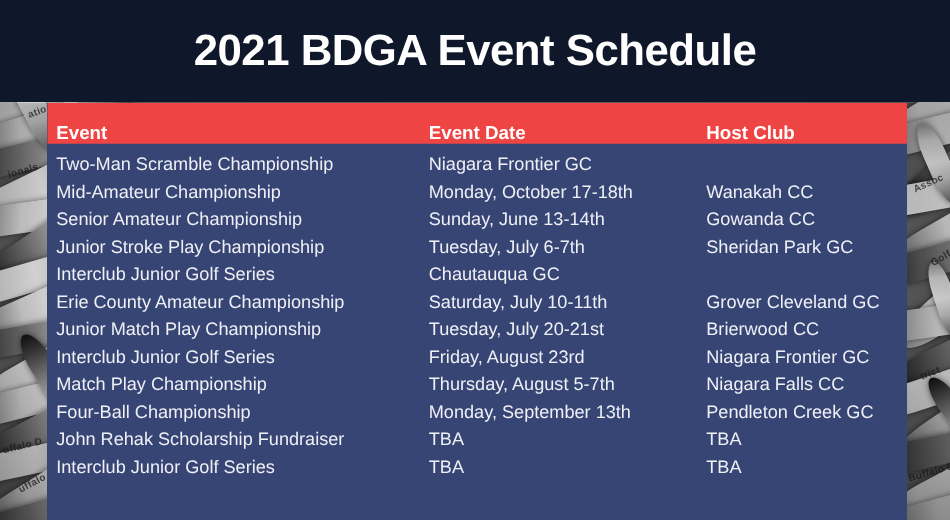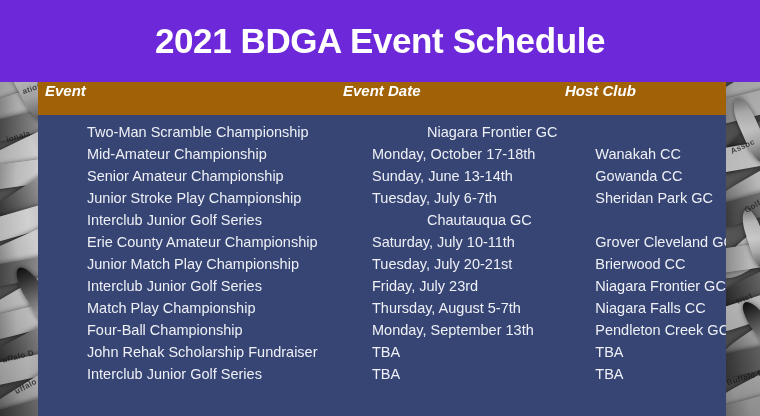"2021 BDGA Event Schedule" #title-band { background: #6d28d9 -> #0f172a }
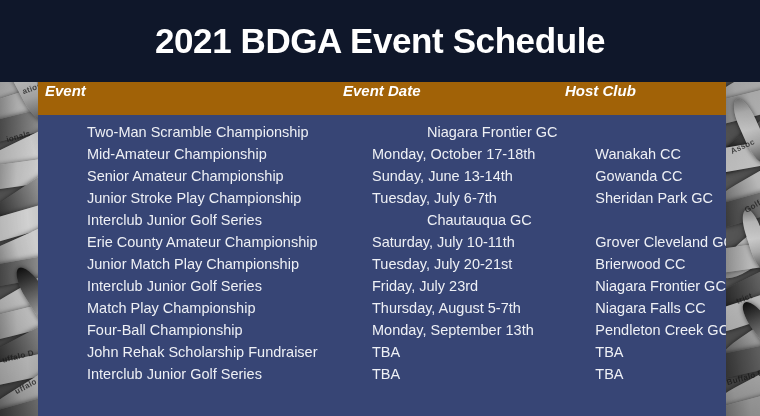"Event" #table-header { align-items: flex-start -> flex-end; background: #a16207 -> #ef4444; font-style: italic -> none }
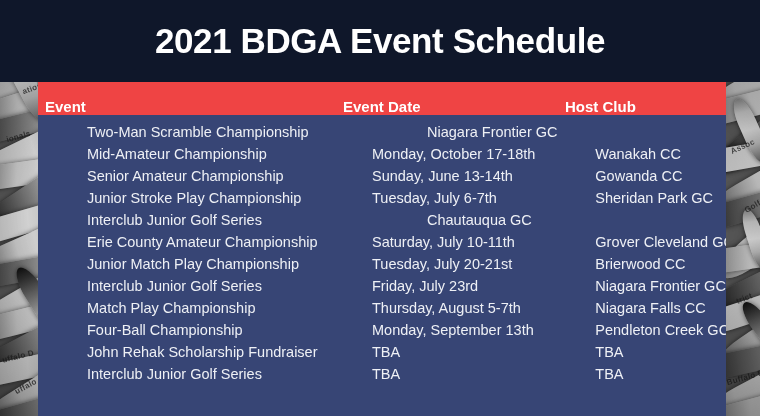"Two-Man Scramble Championship" .cell { margin-left: 42px -> none }
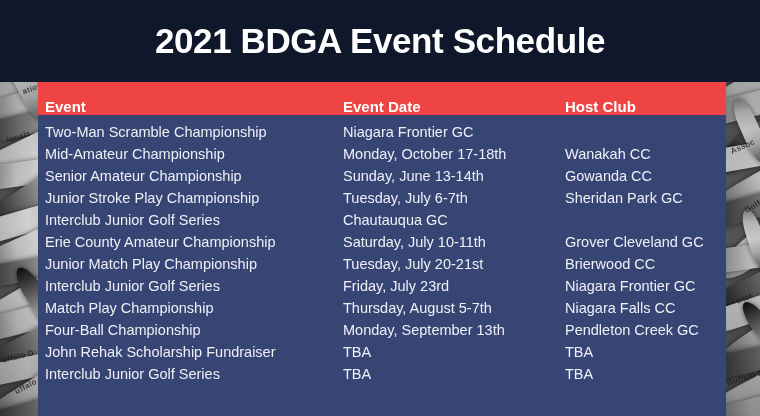"Friday, July 23rd" div.cell { text: July -> August }
